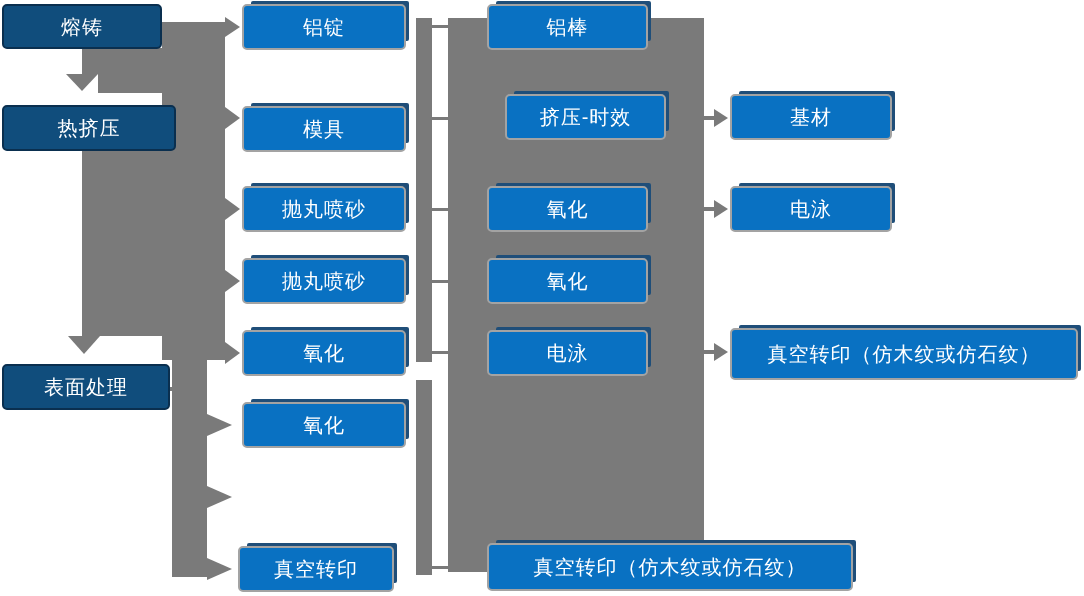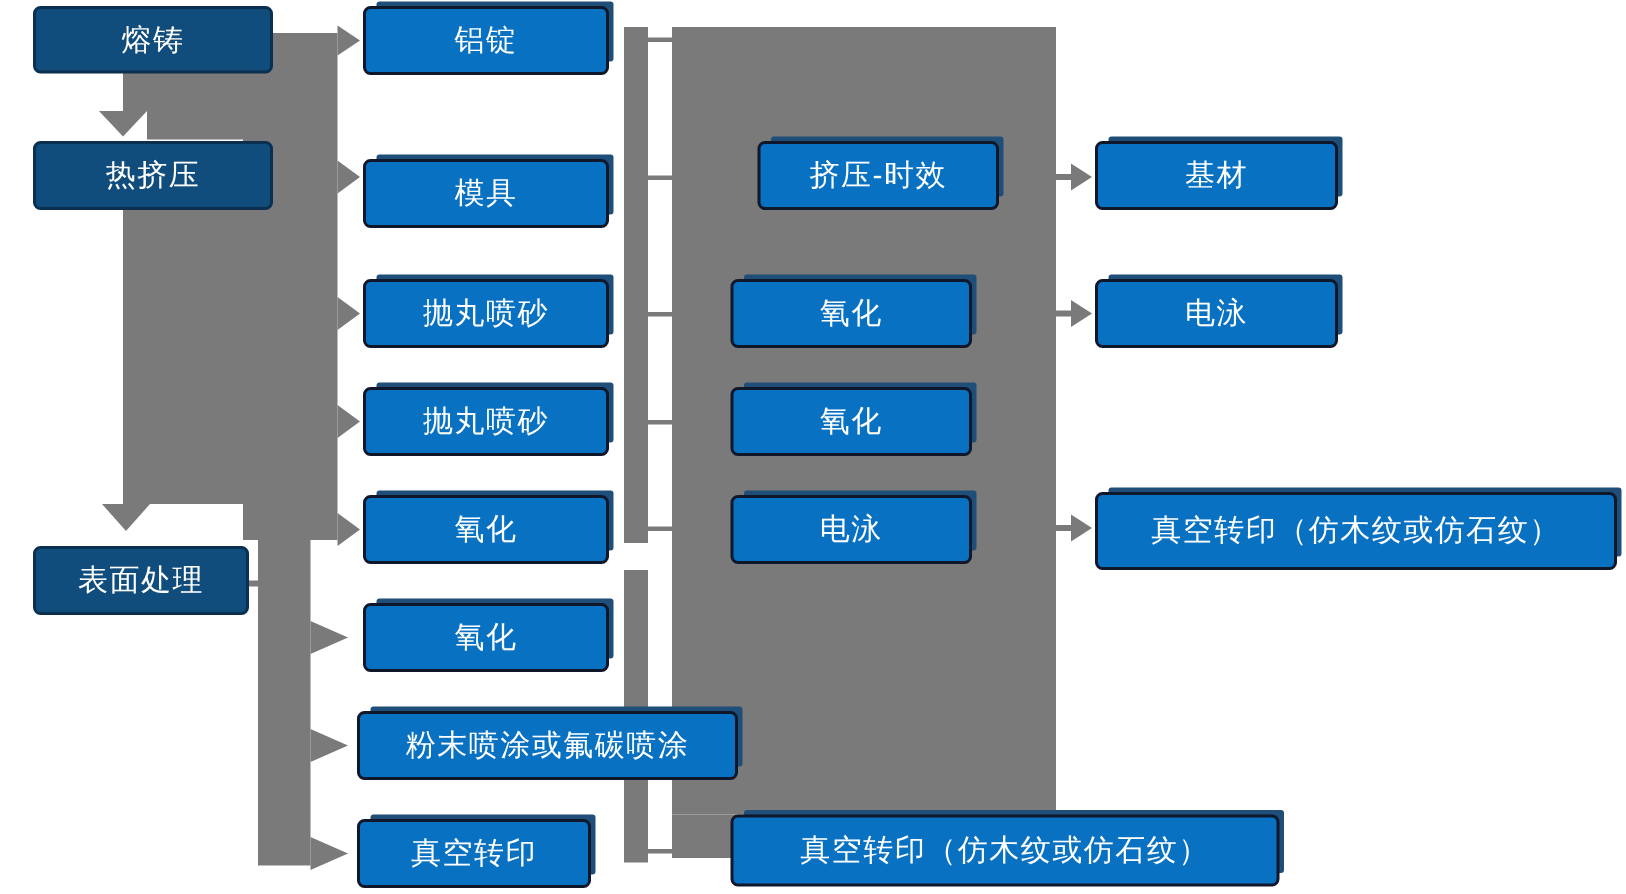"熔铸" .box.dark { margin-left: 20px -> none }
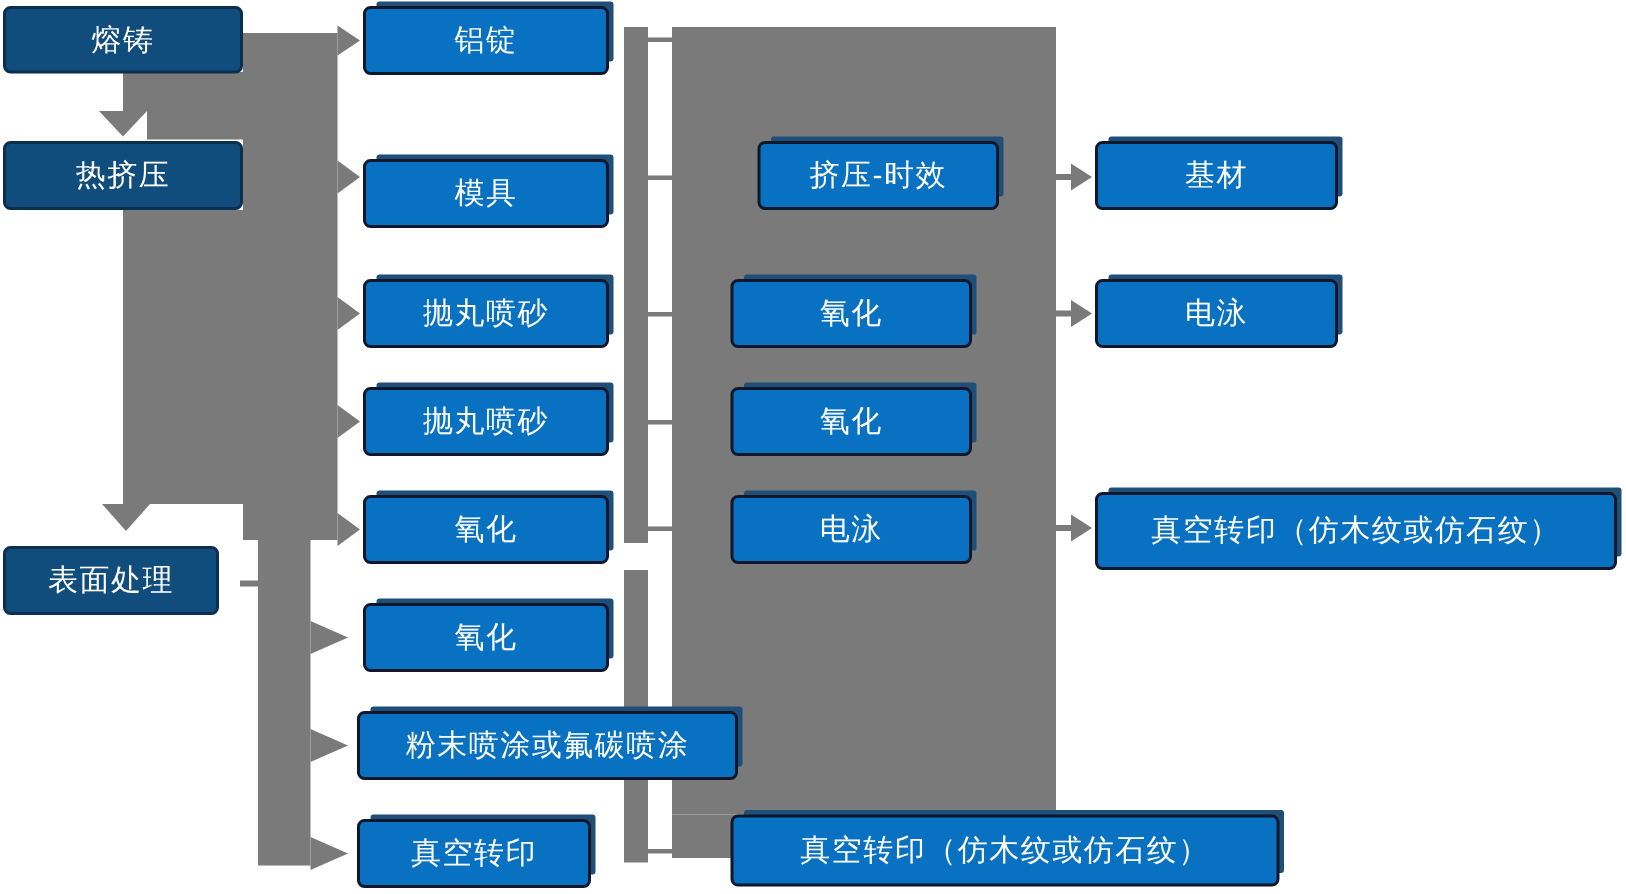"铝锭" .box.blue { border: 2px solid #0f172a -> 2px solid #a3a3a3 }
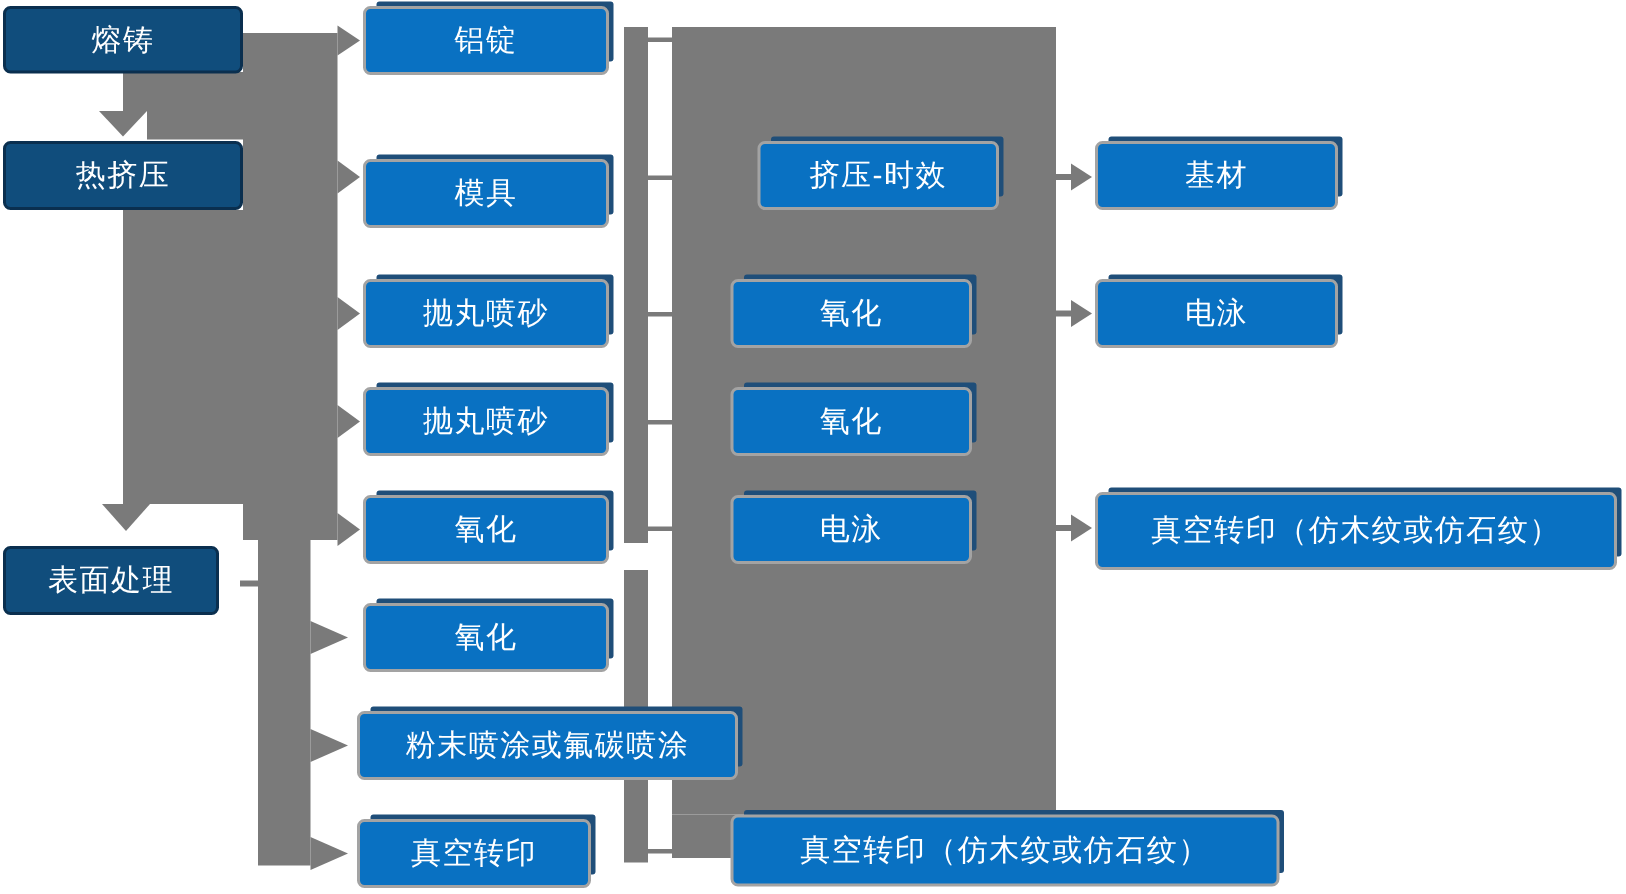"铝棒" div.box { html: none -> <div>铝棒</div> }
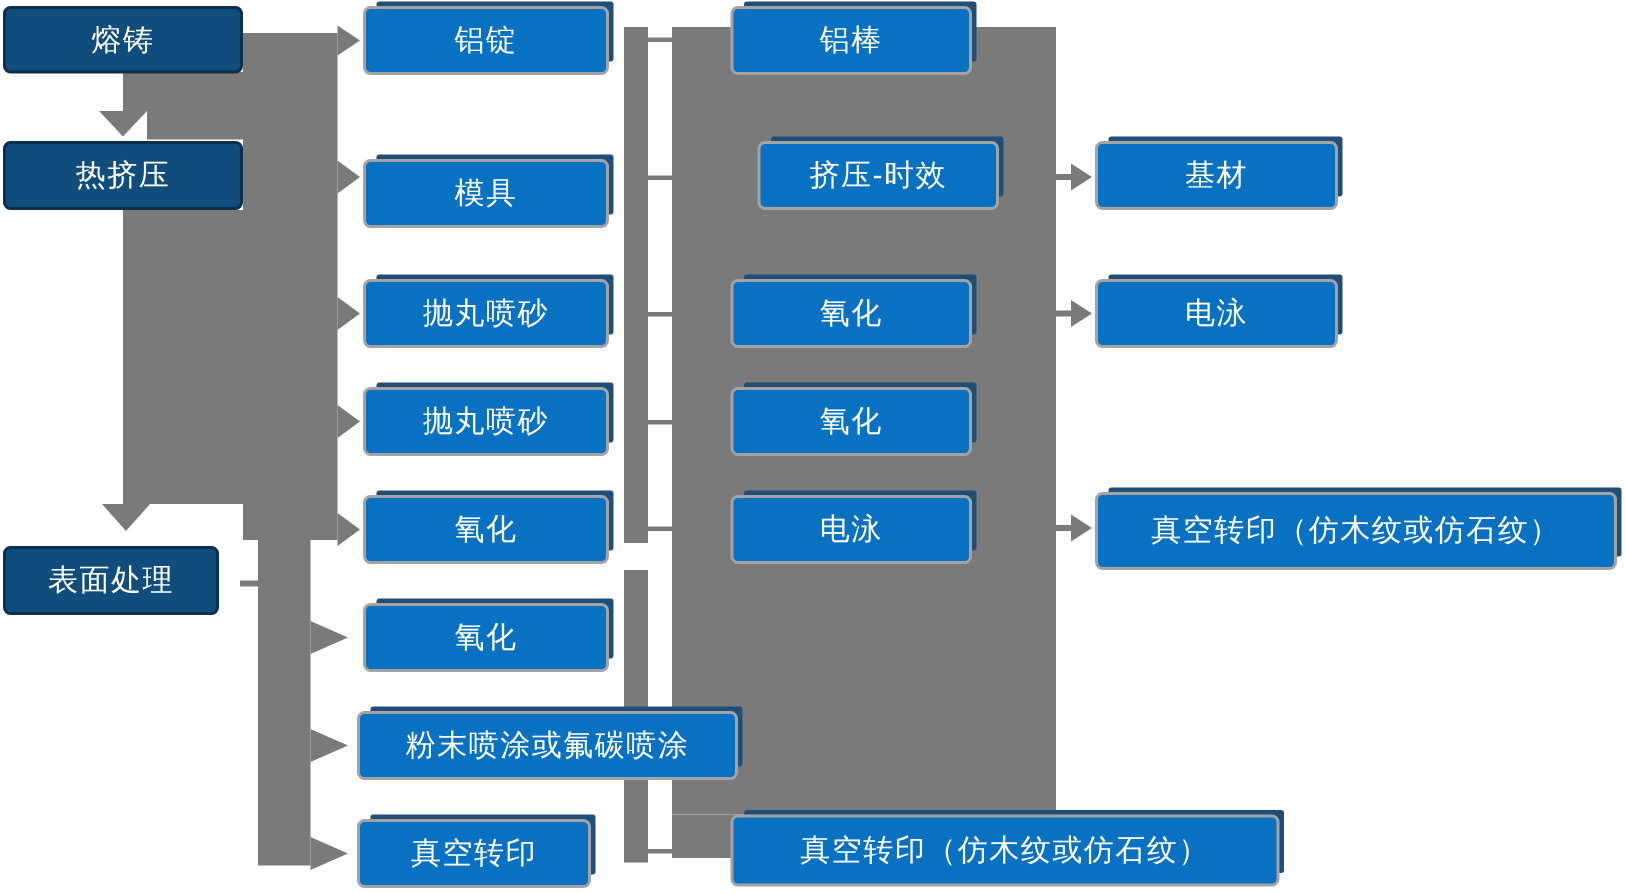"热挤压" div.box { top: 94px -> 105px; width: 160px -> 174px }
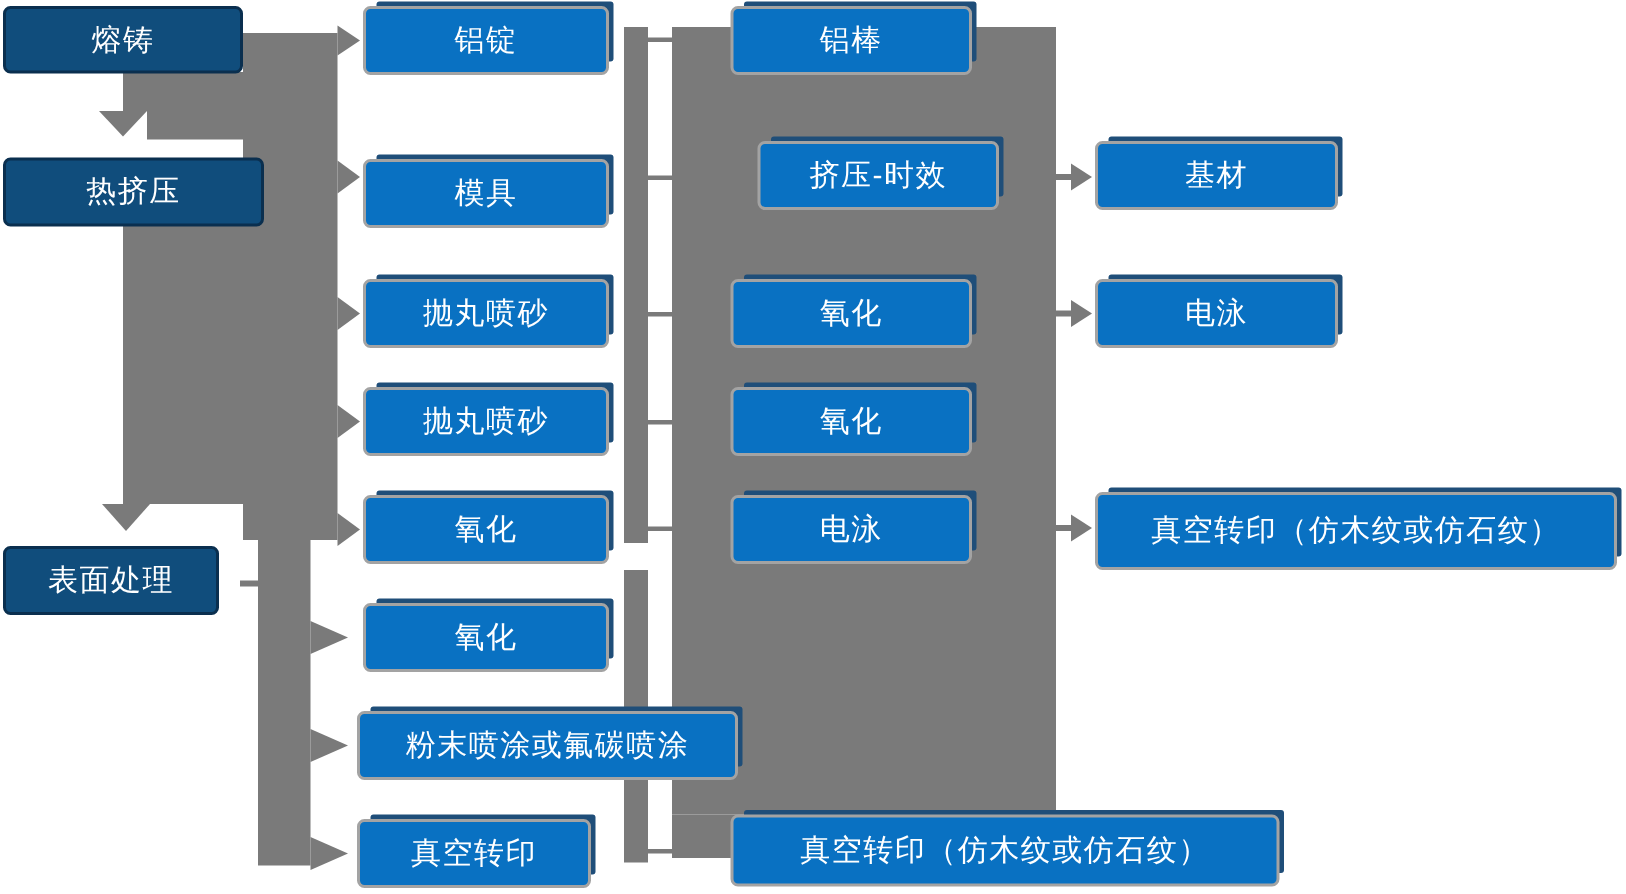"表面处理" div.box { width: 144px -> 168px }
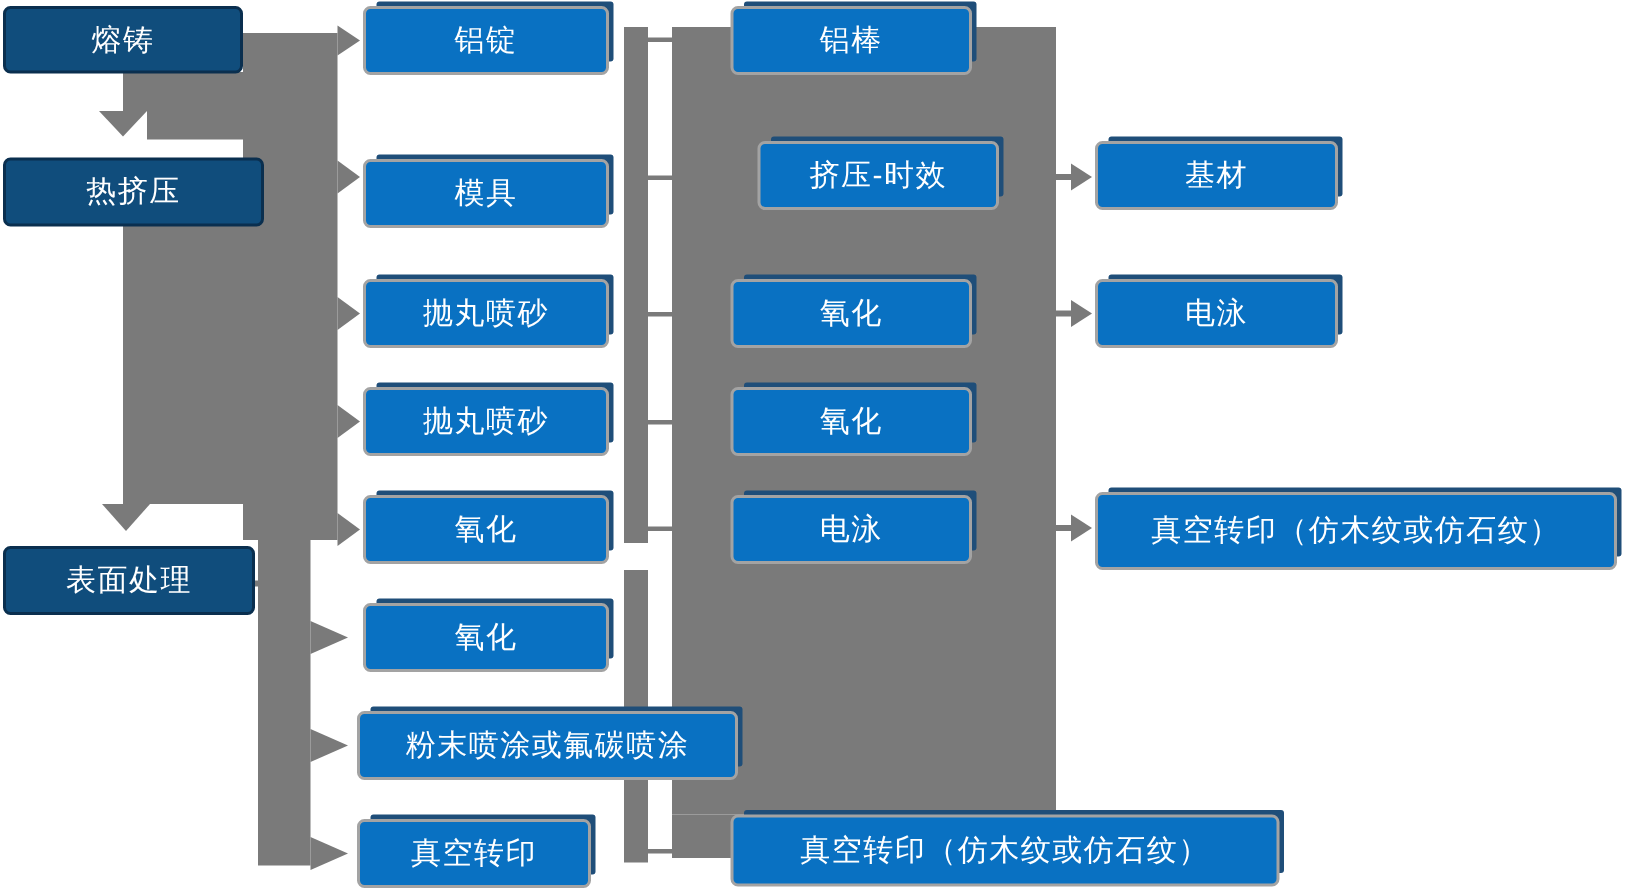"粉末喷涂或氟碳喷涂" div.box { html: <div>粉末喷涂或氟碳喷涂</div> -> none }
